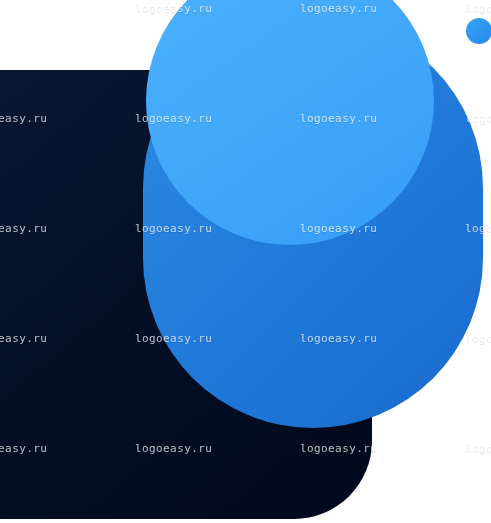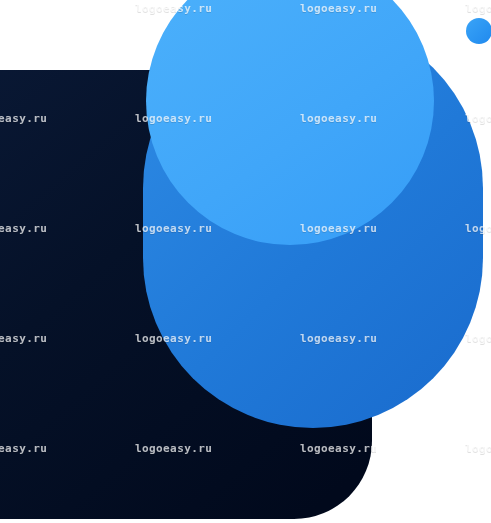"logoeasy.ru" .watermark-text { font-weight: bold -> normal }
